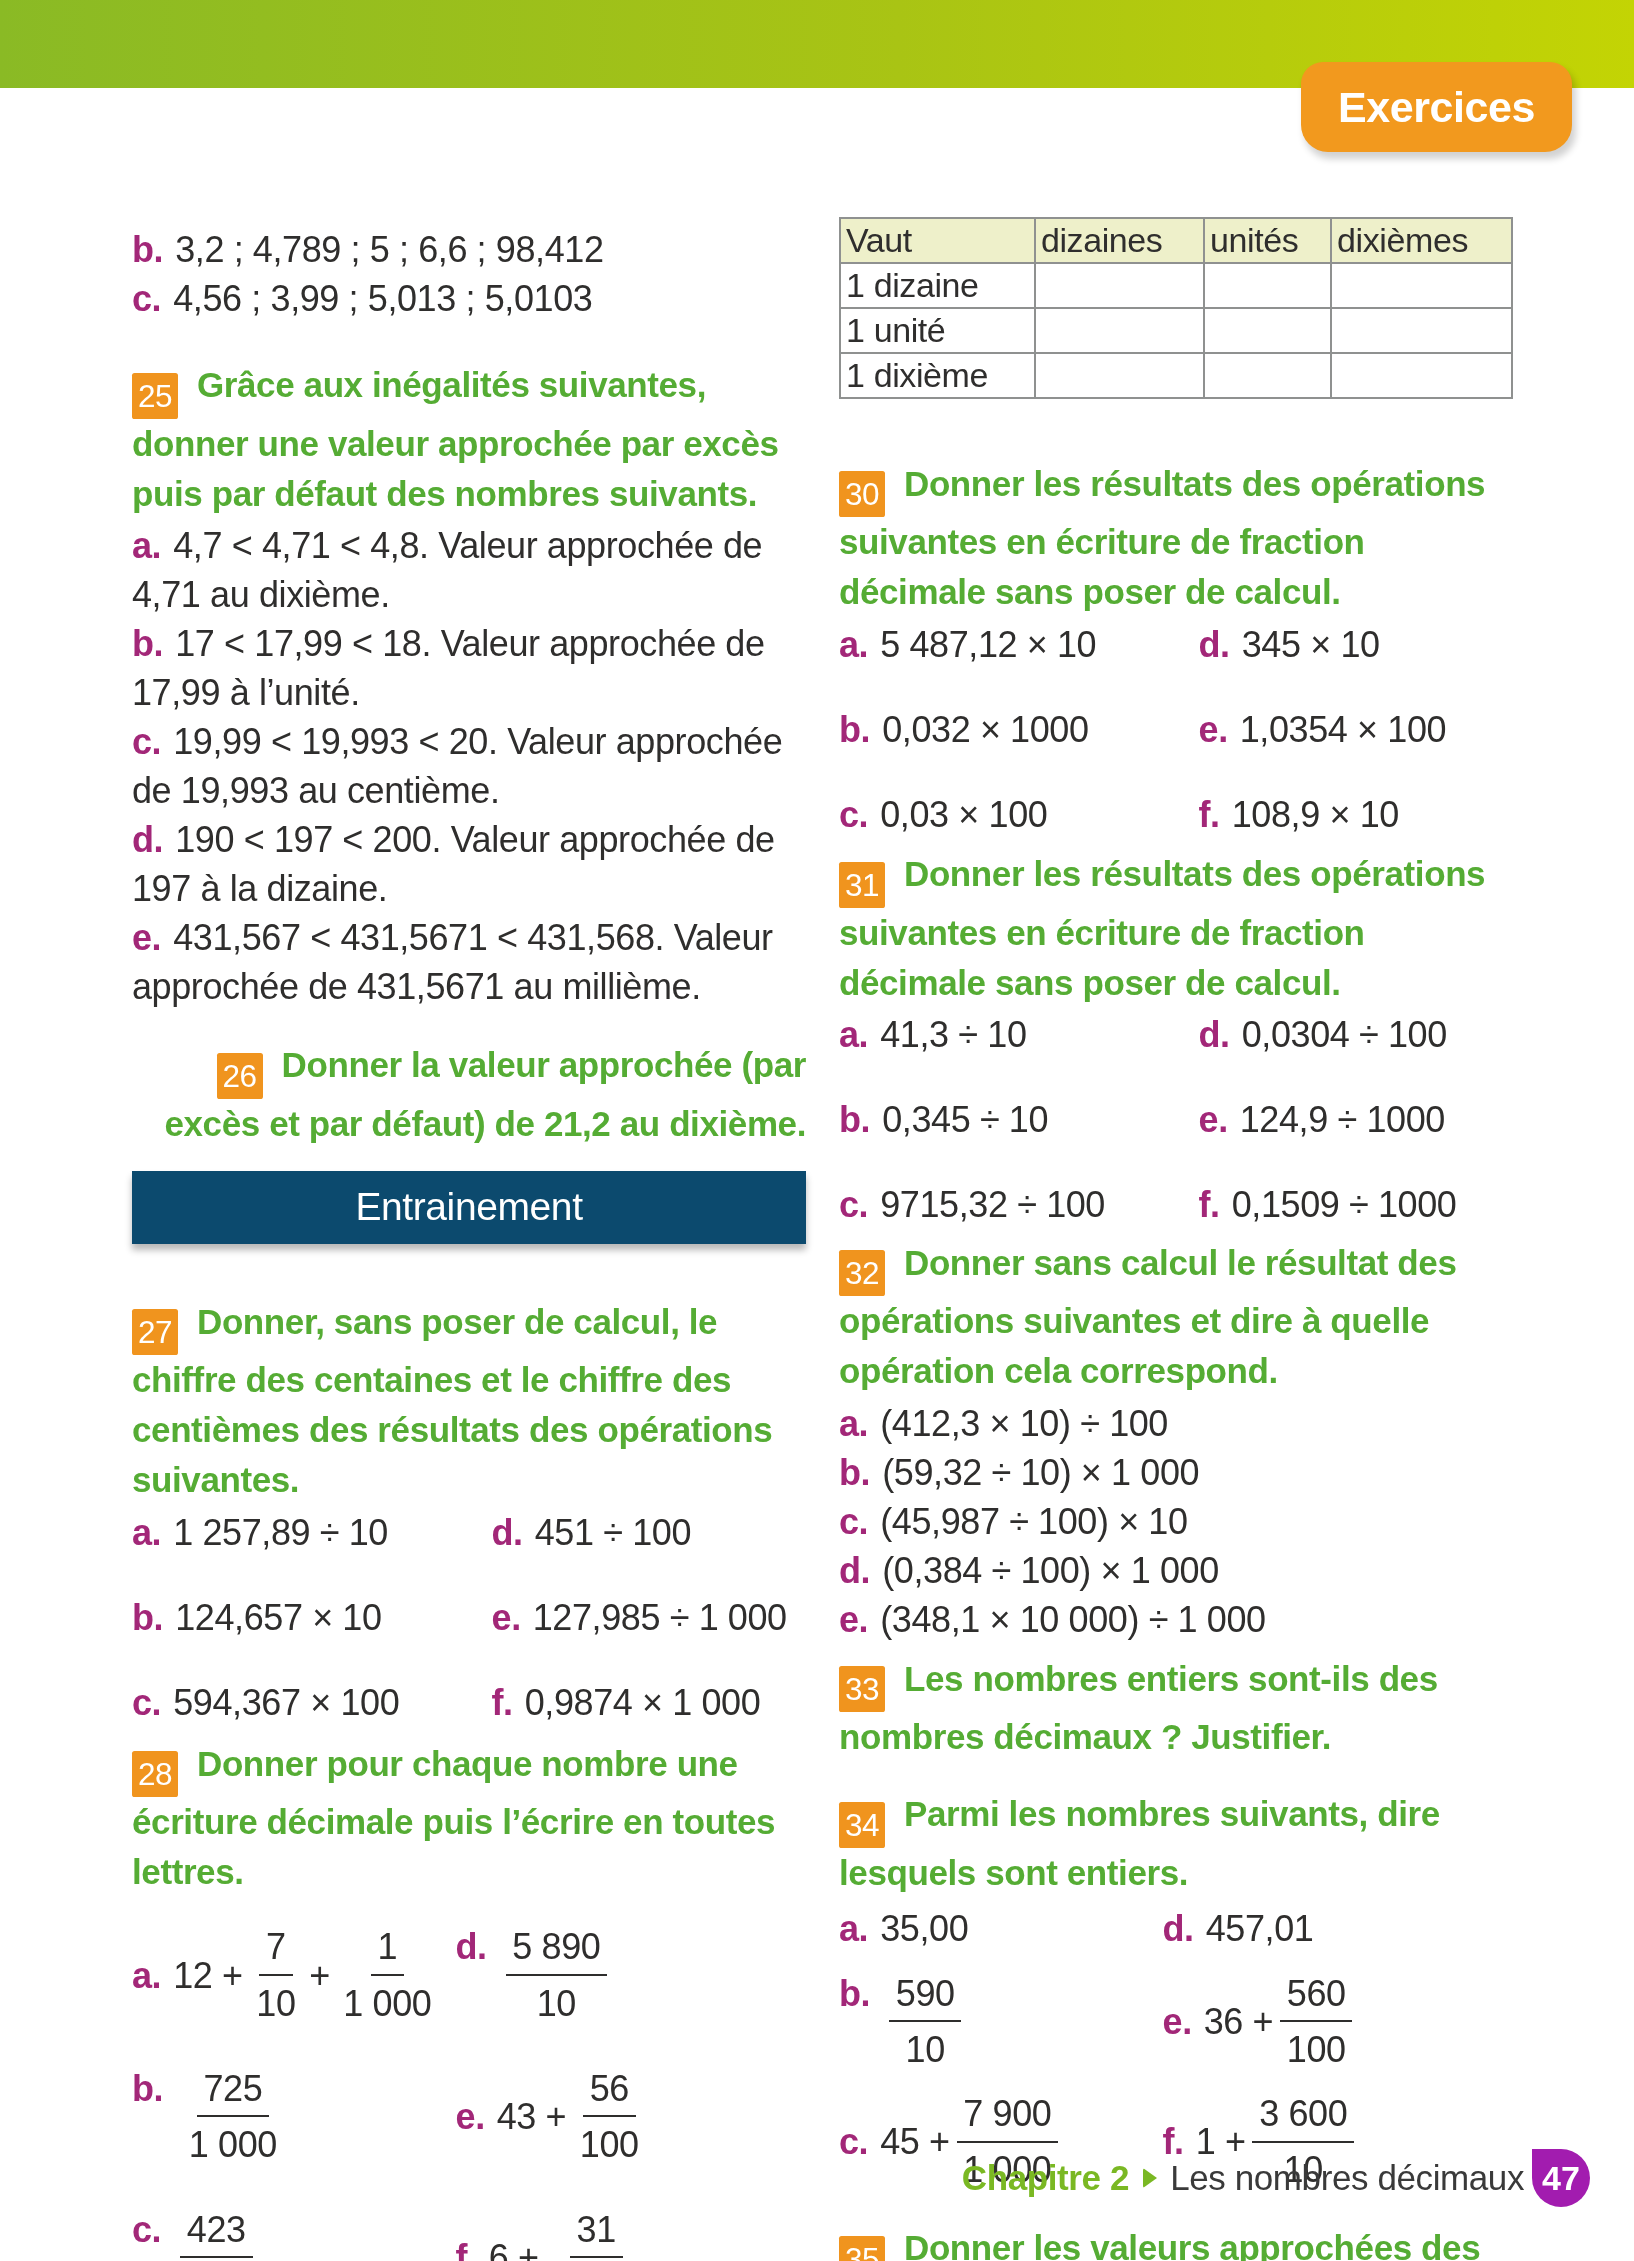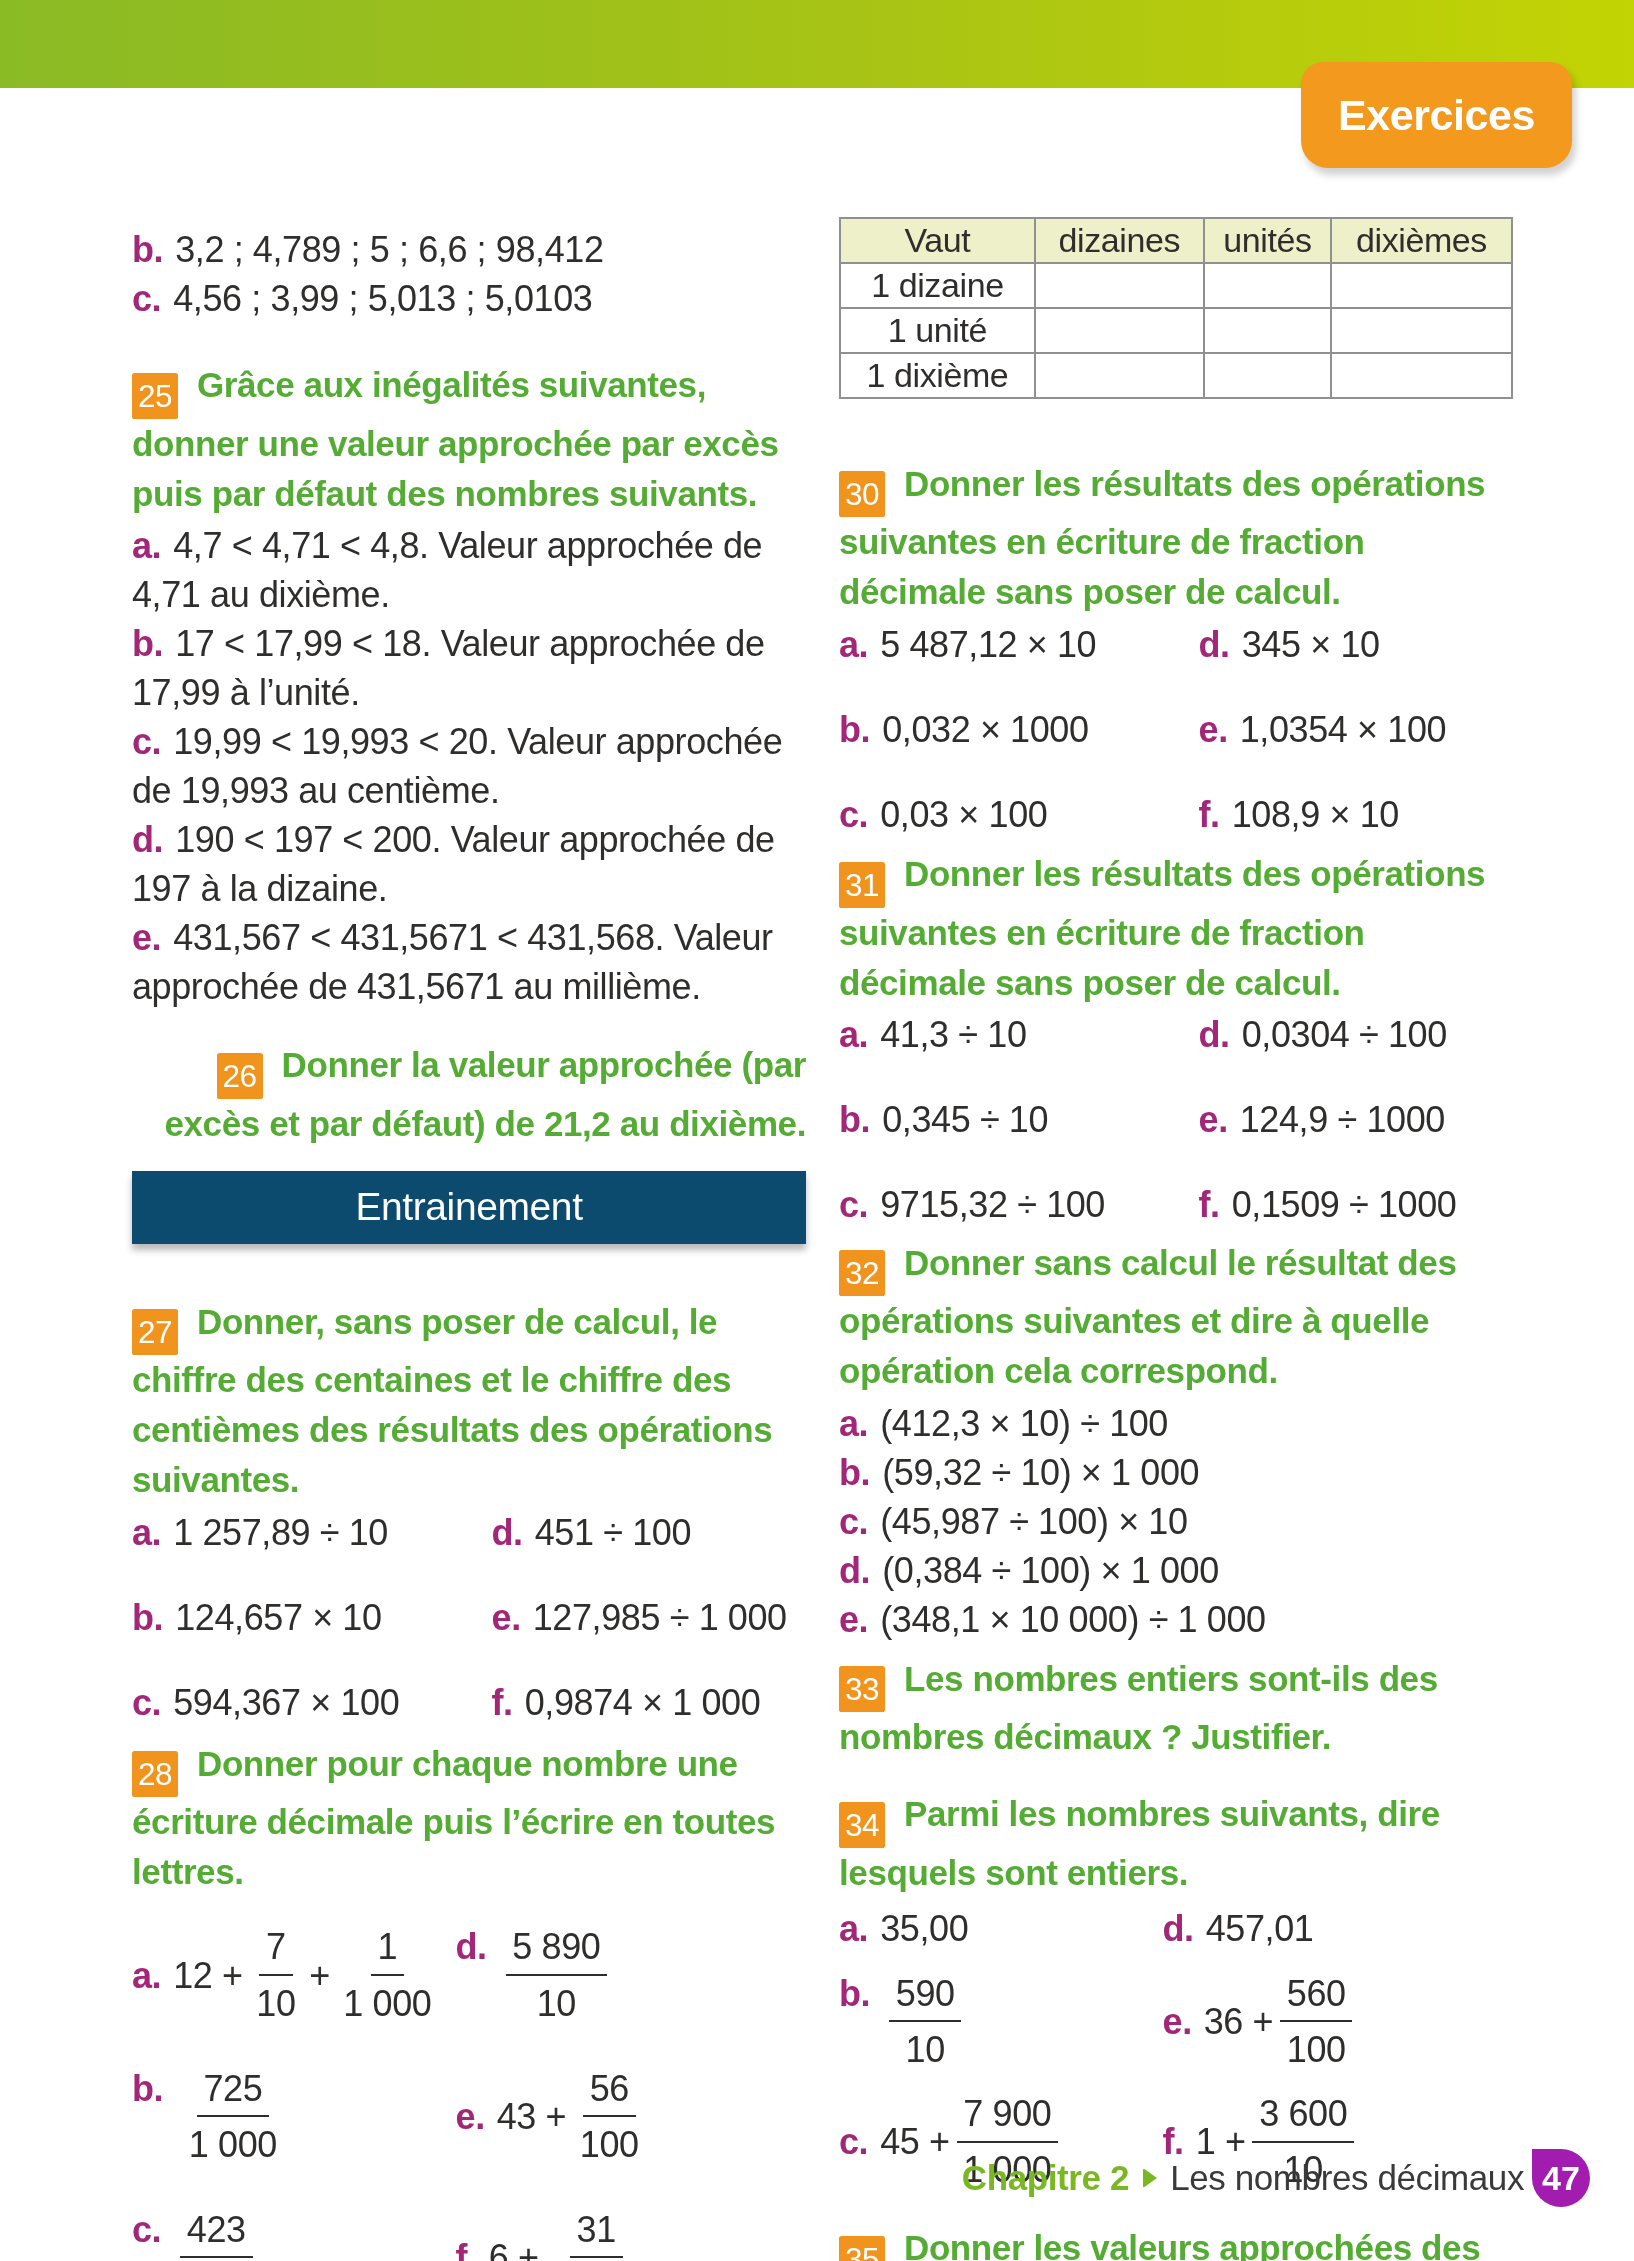"Exercices" .tab { height: 106px -> 90px }
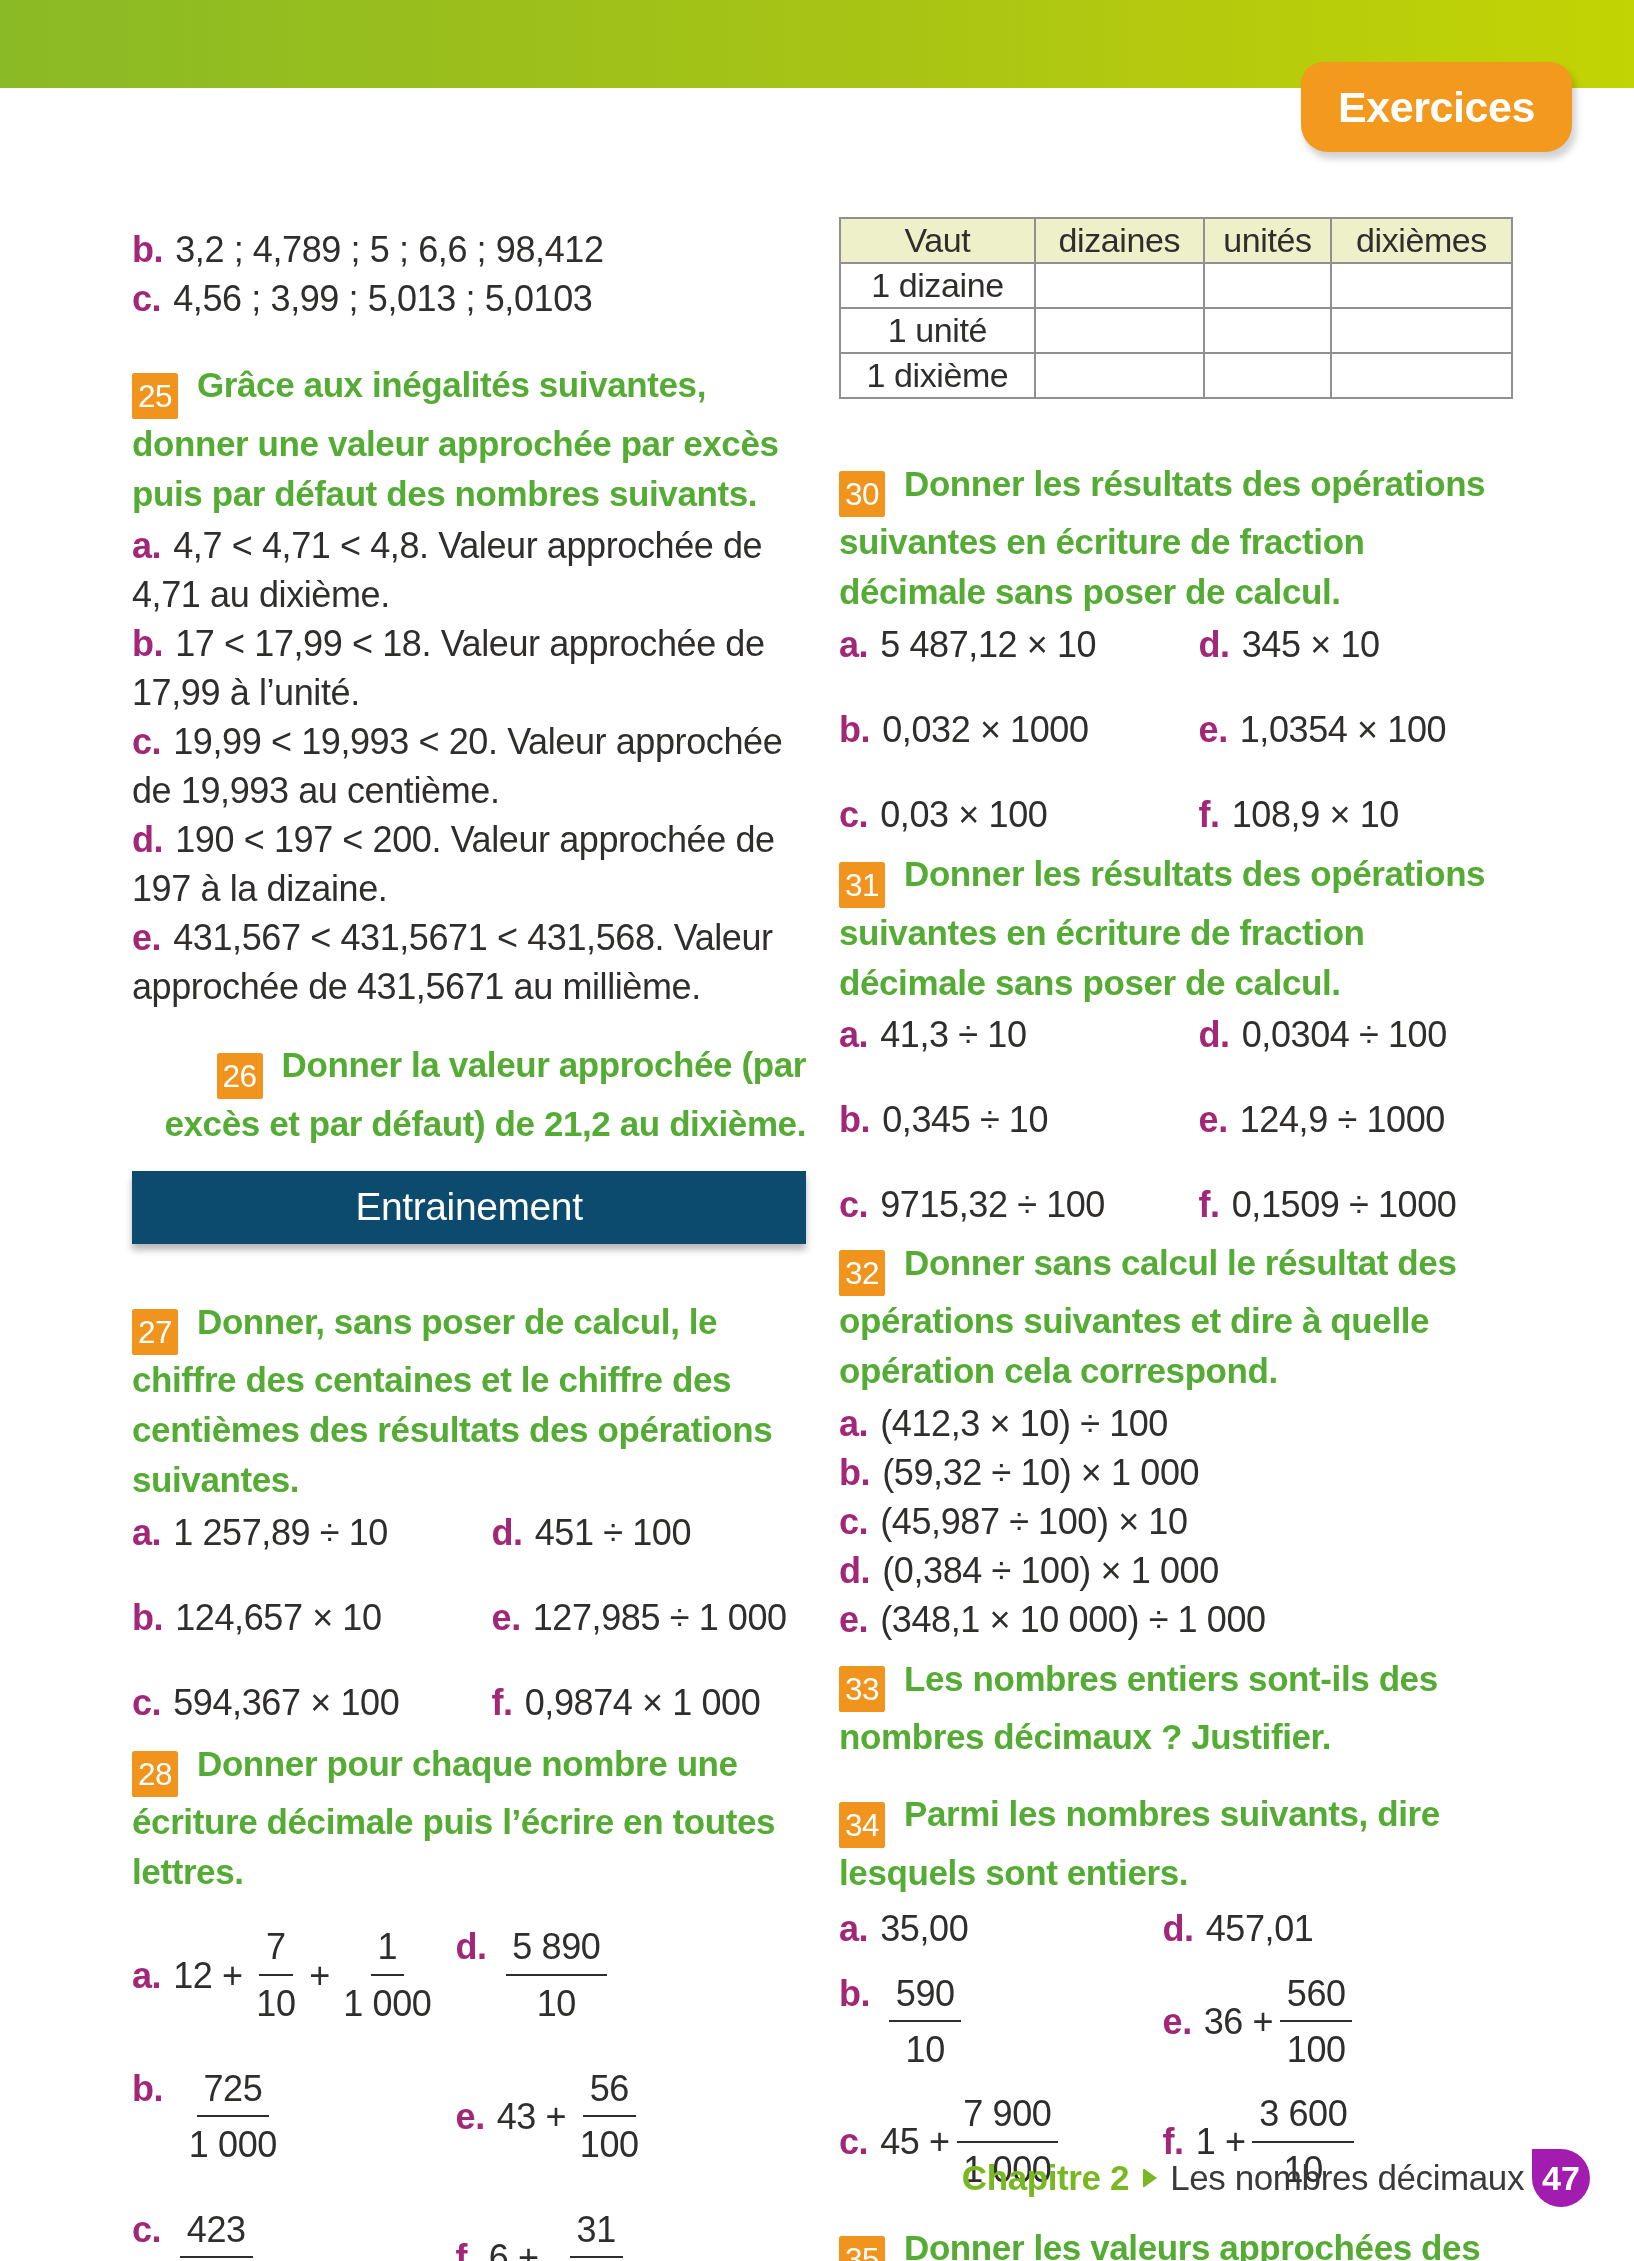"Vaut" .vtable th,.vtable td { text-align: center -> left }
